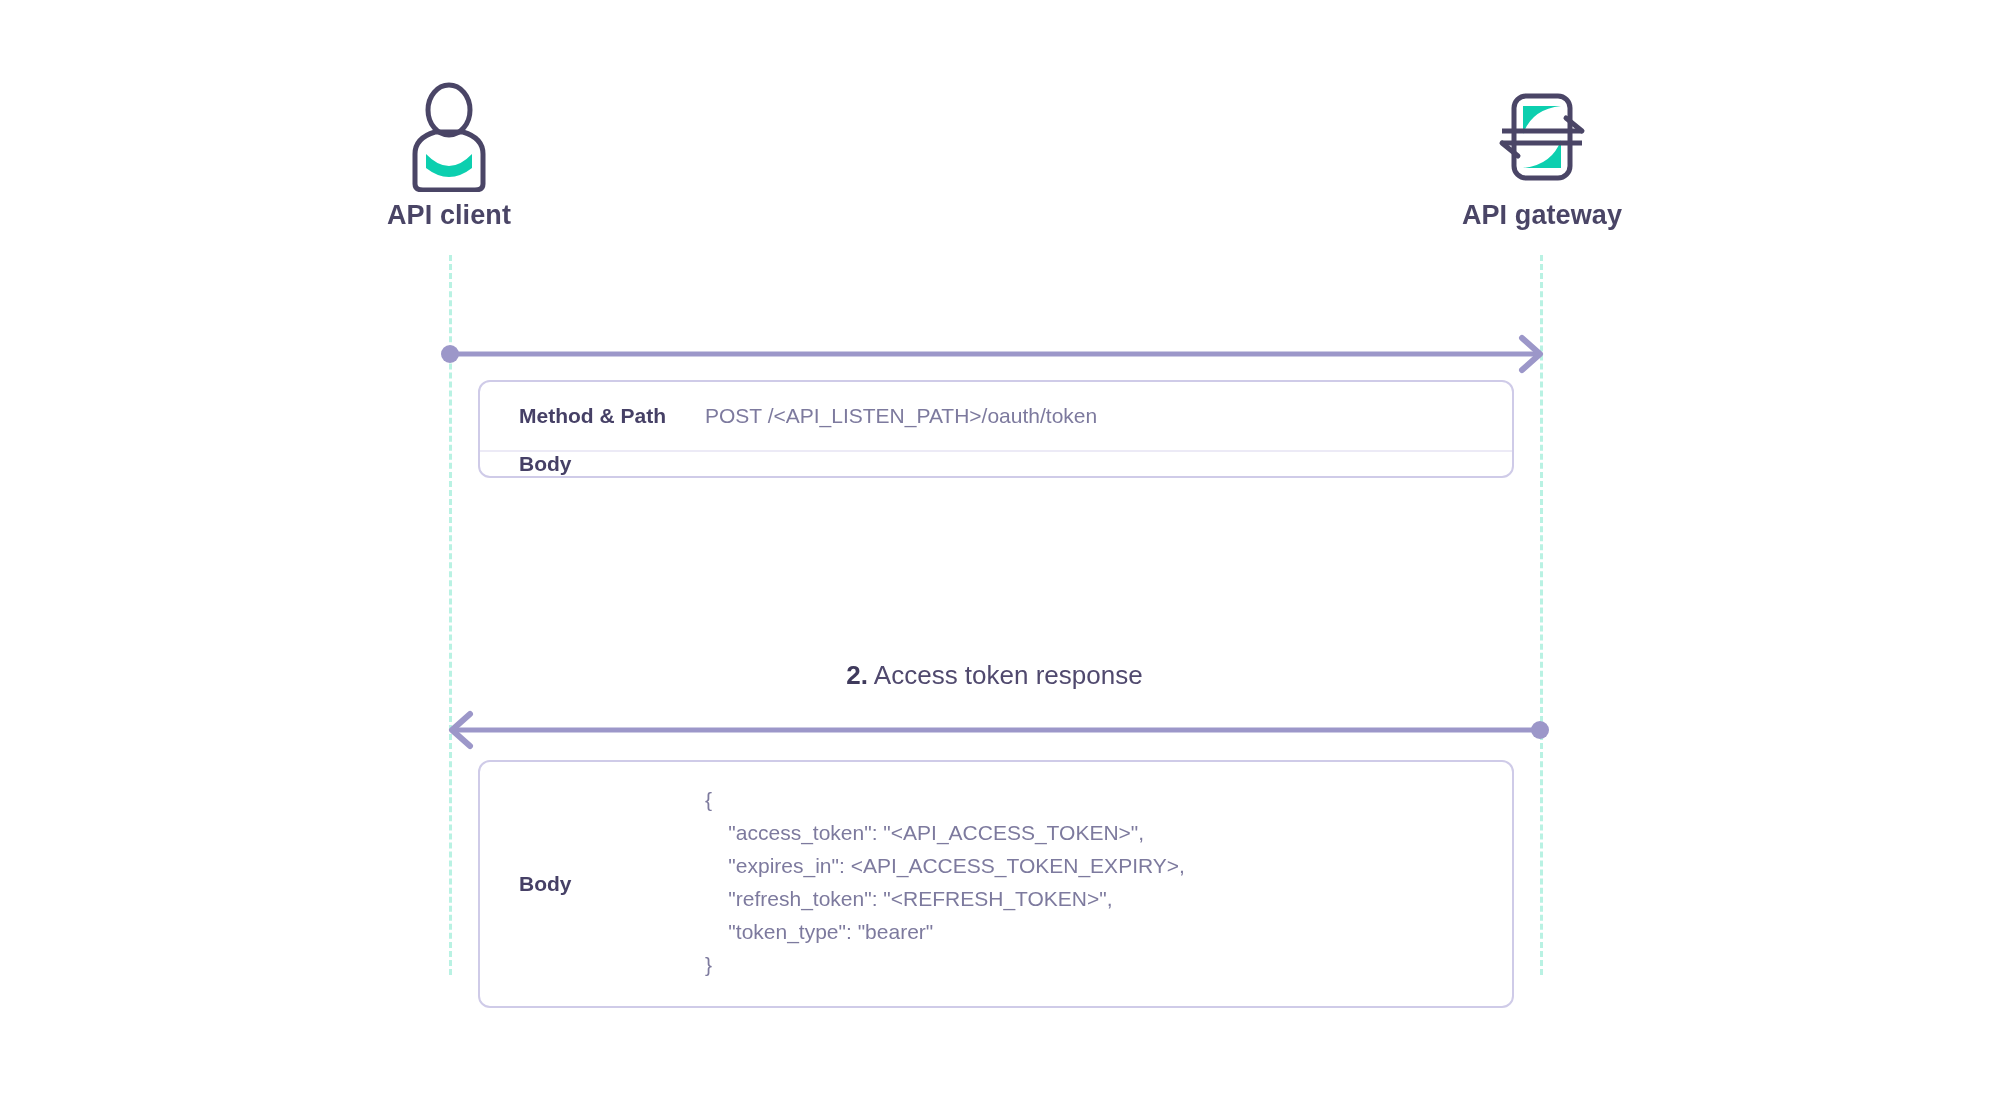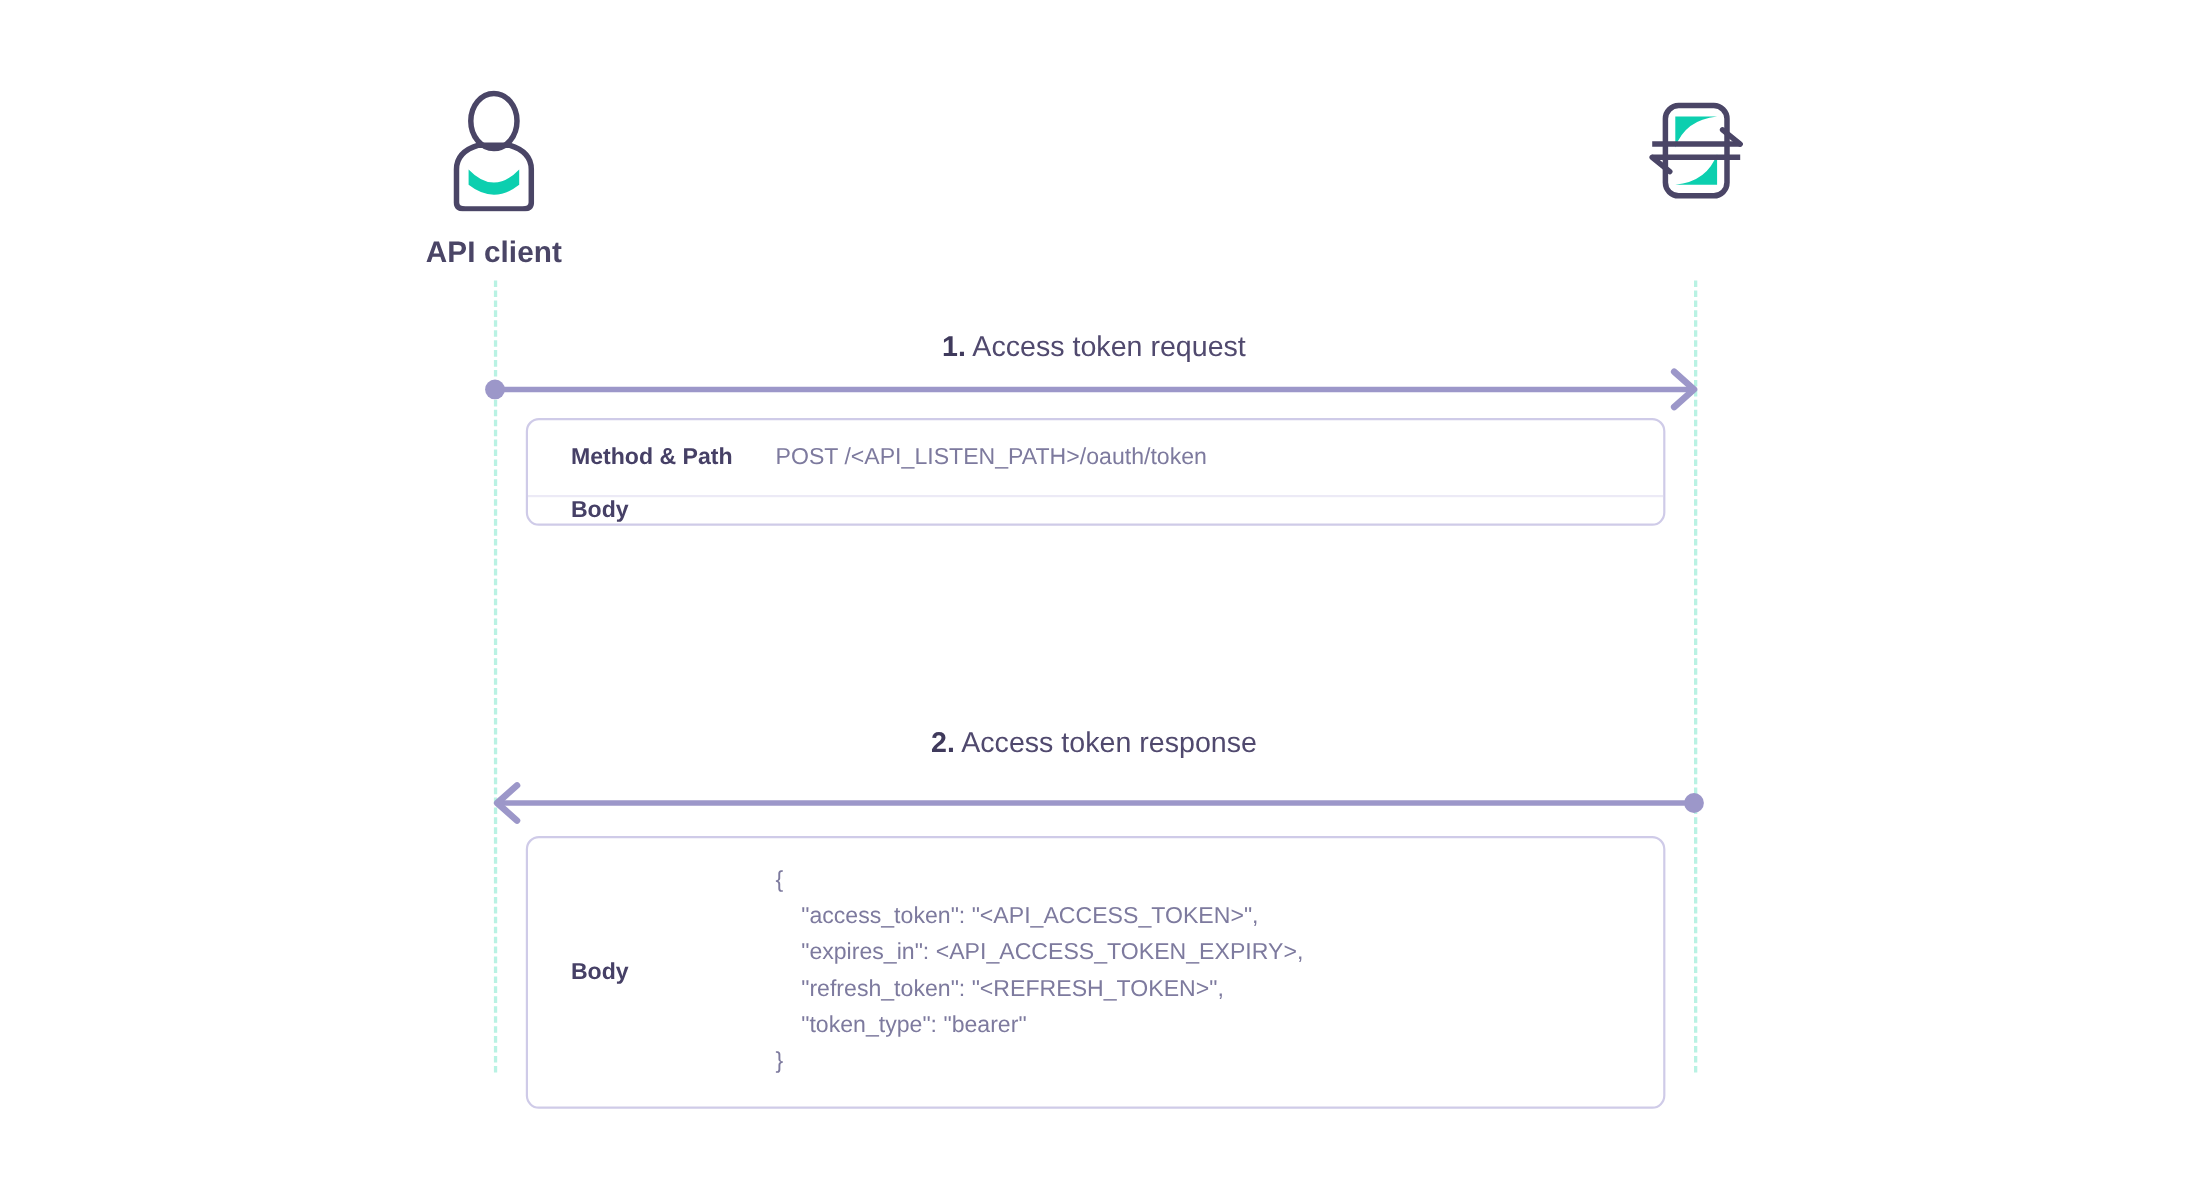"API client" .actor-label { margin-top: 22px -> 8px }
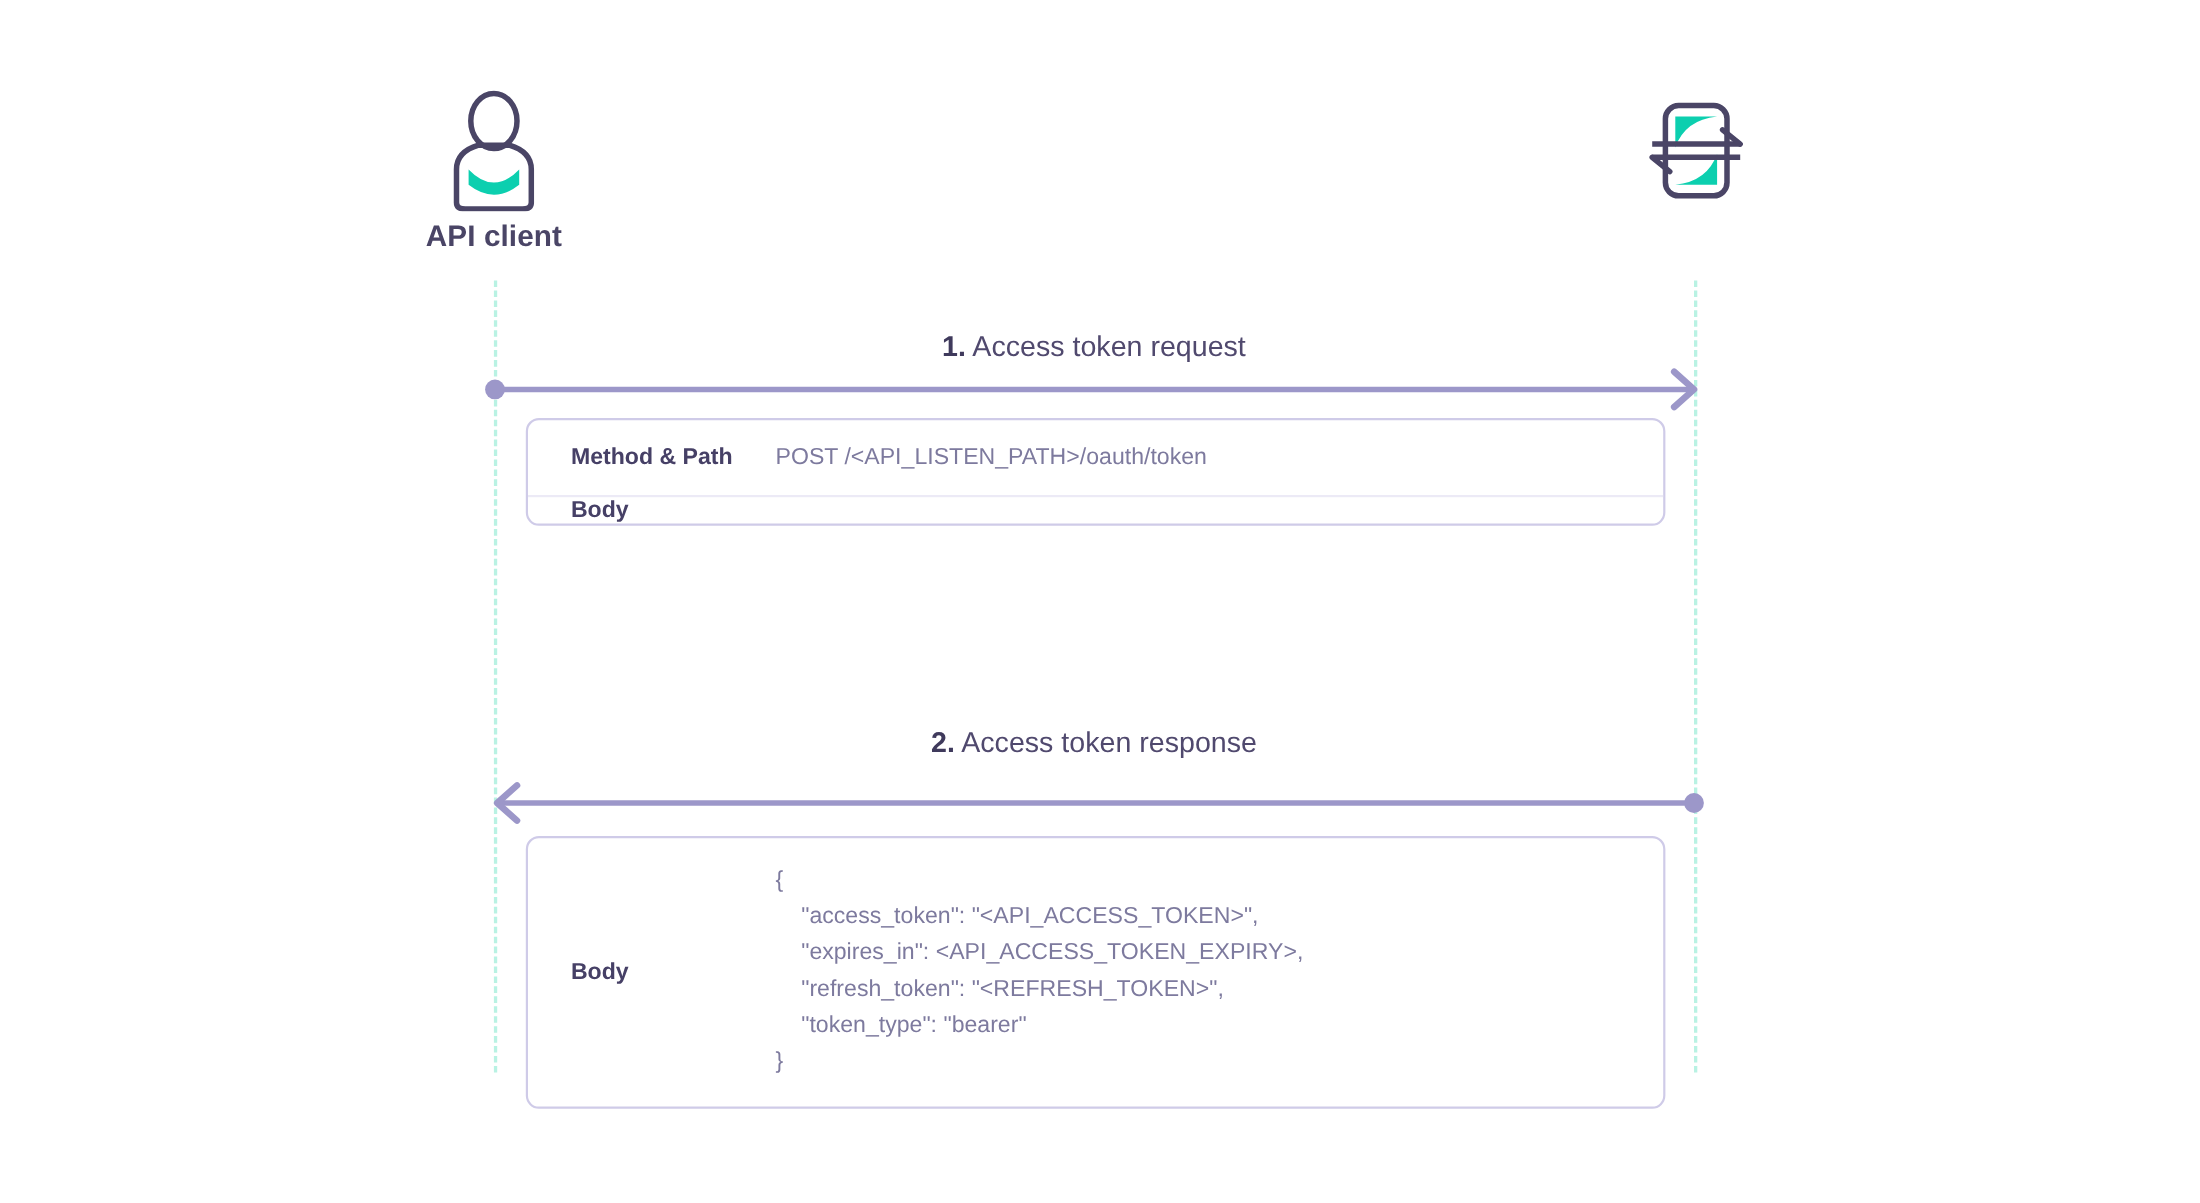"API gateway" div.actor-label { html: none -> <div>API gateway</div> }
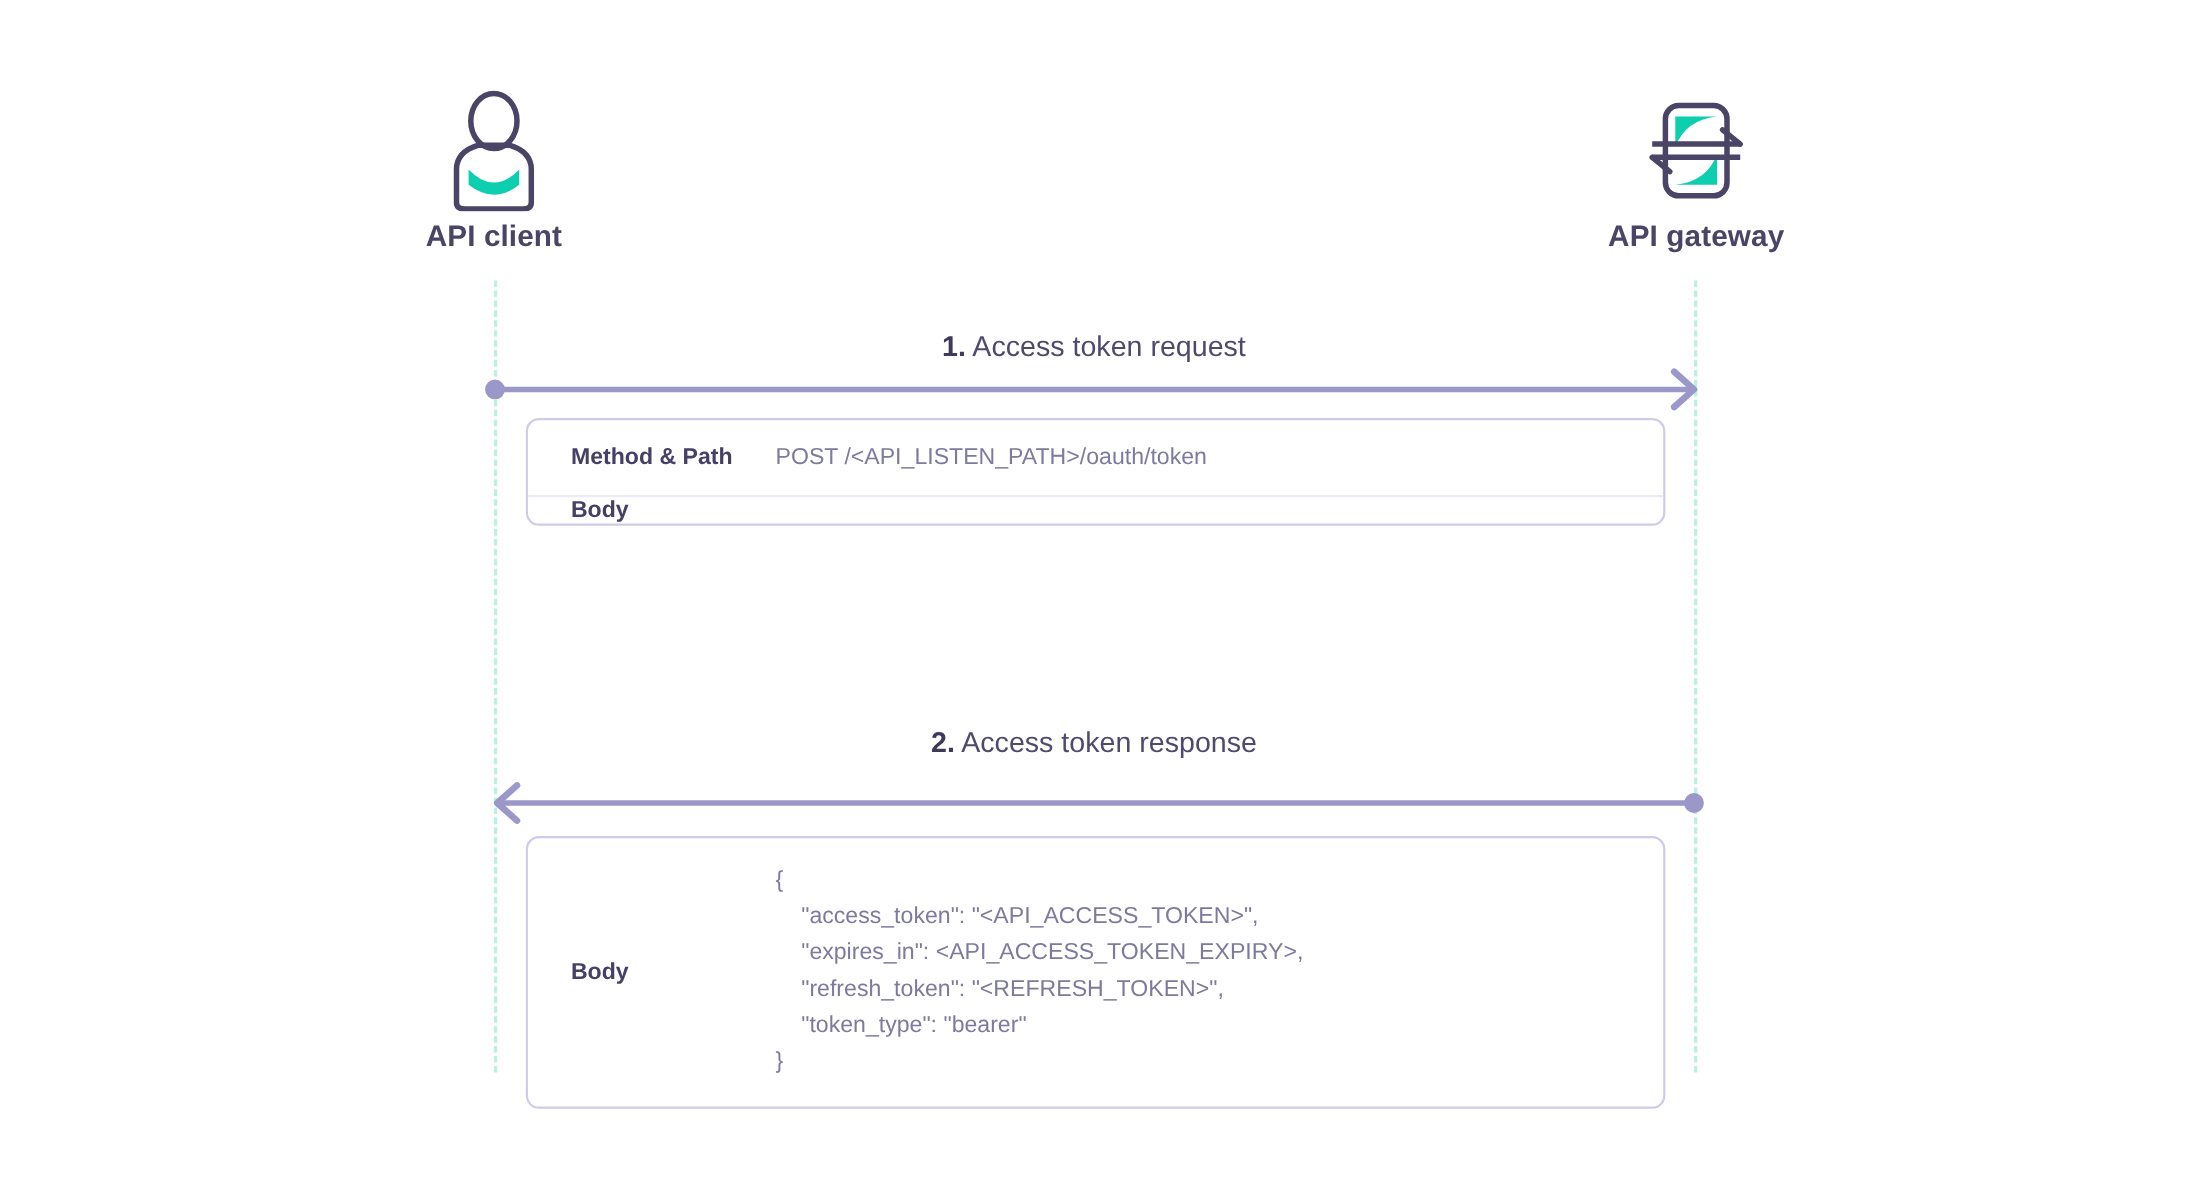"1. Access token request" div.msg-label { html: <div> <span>1.</span> <span>Access token request</span> </div> -> none }
